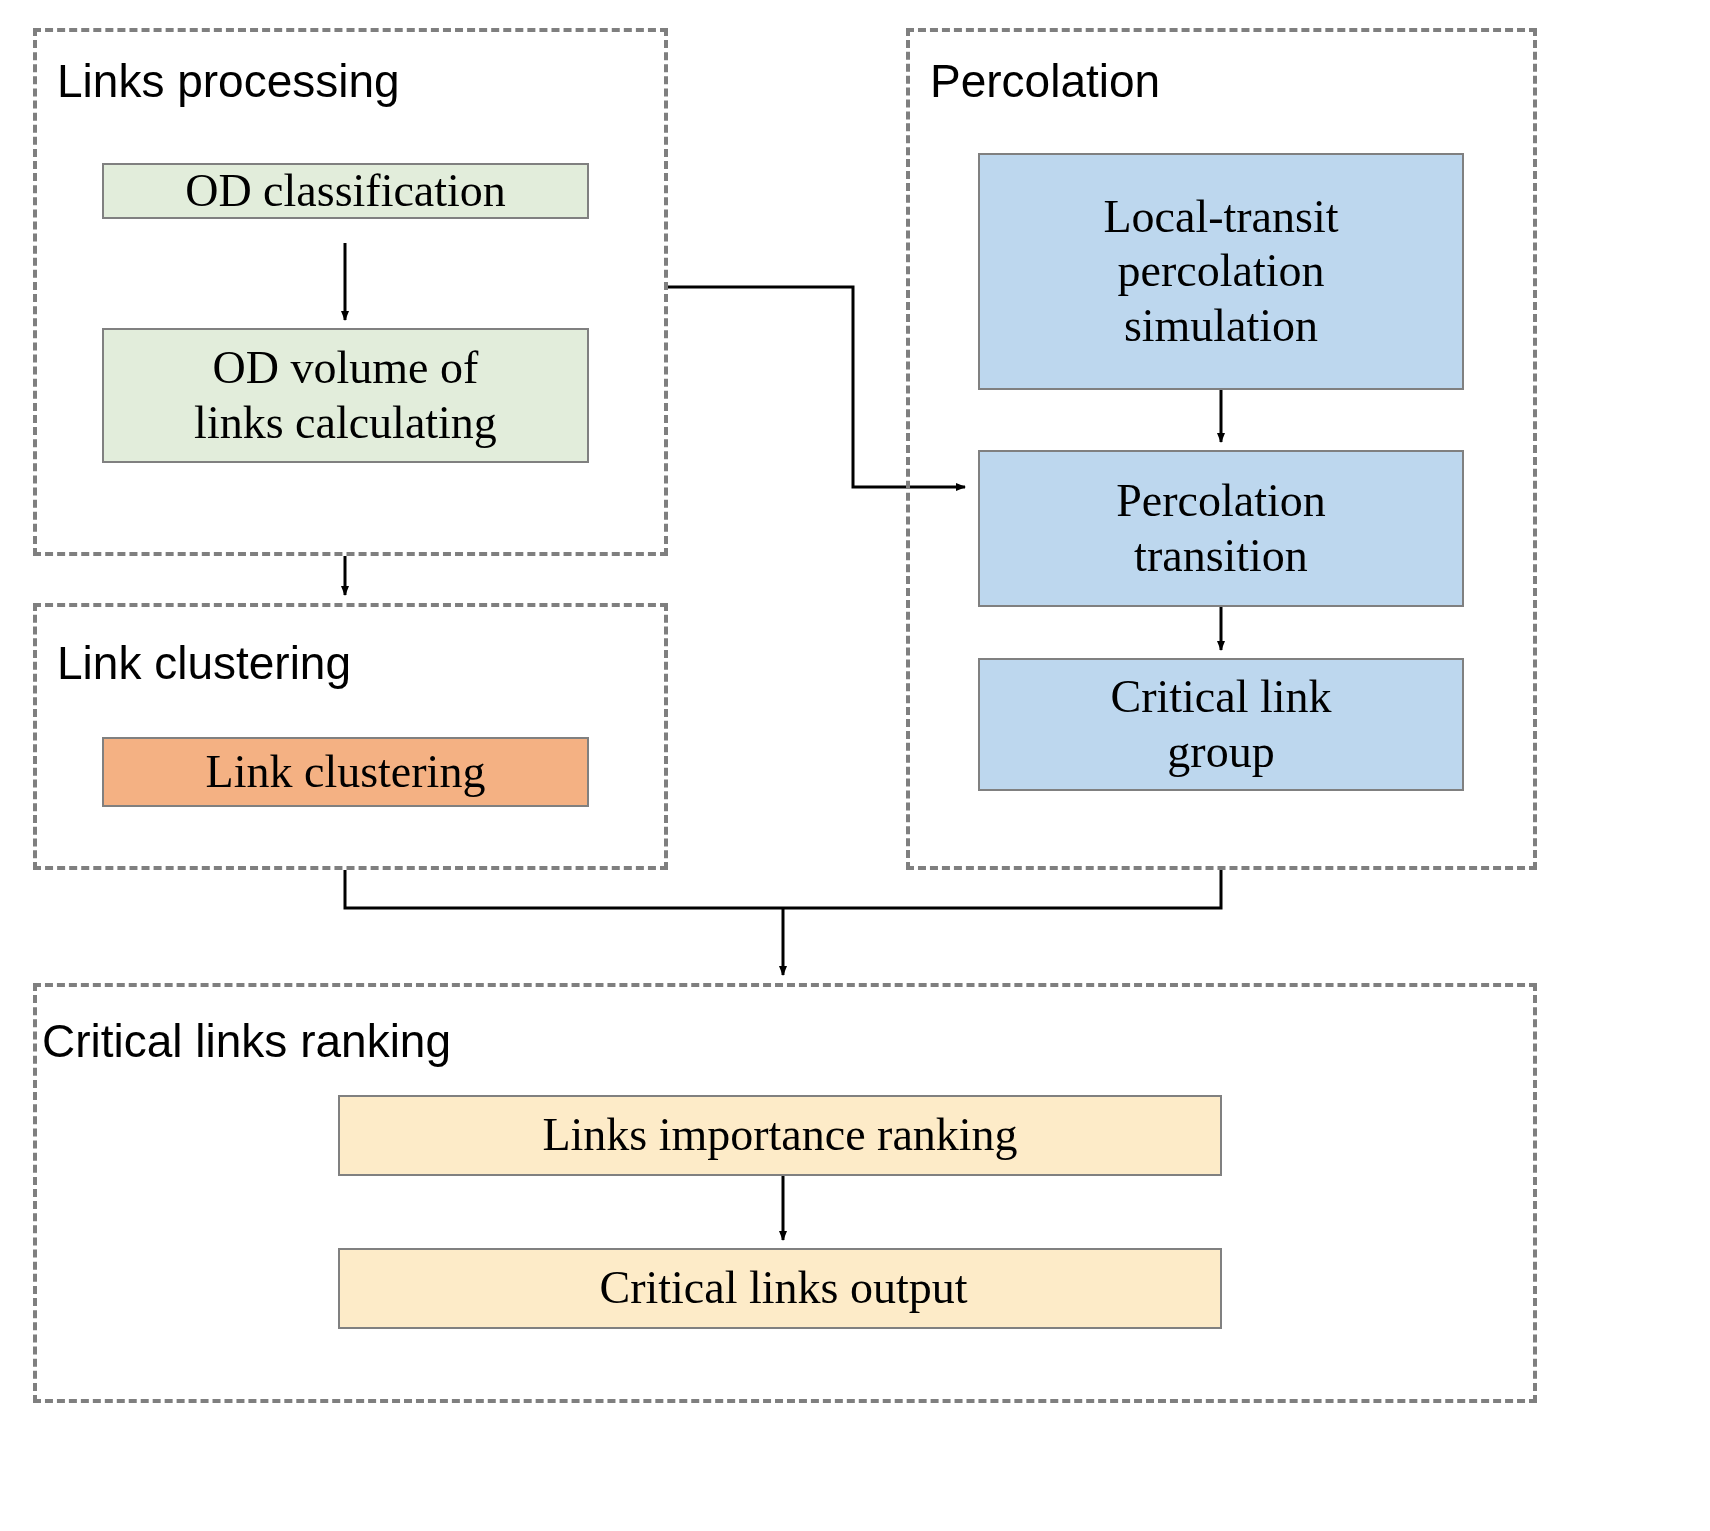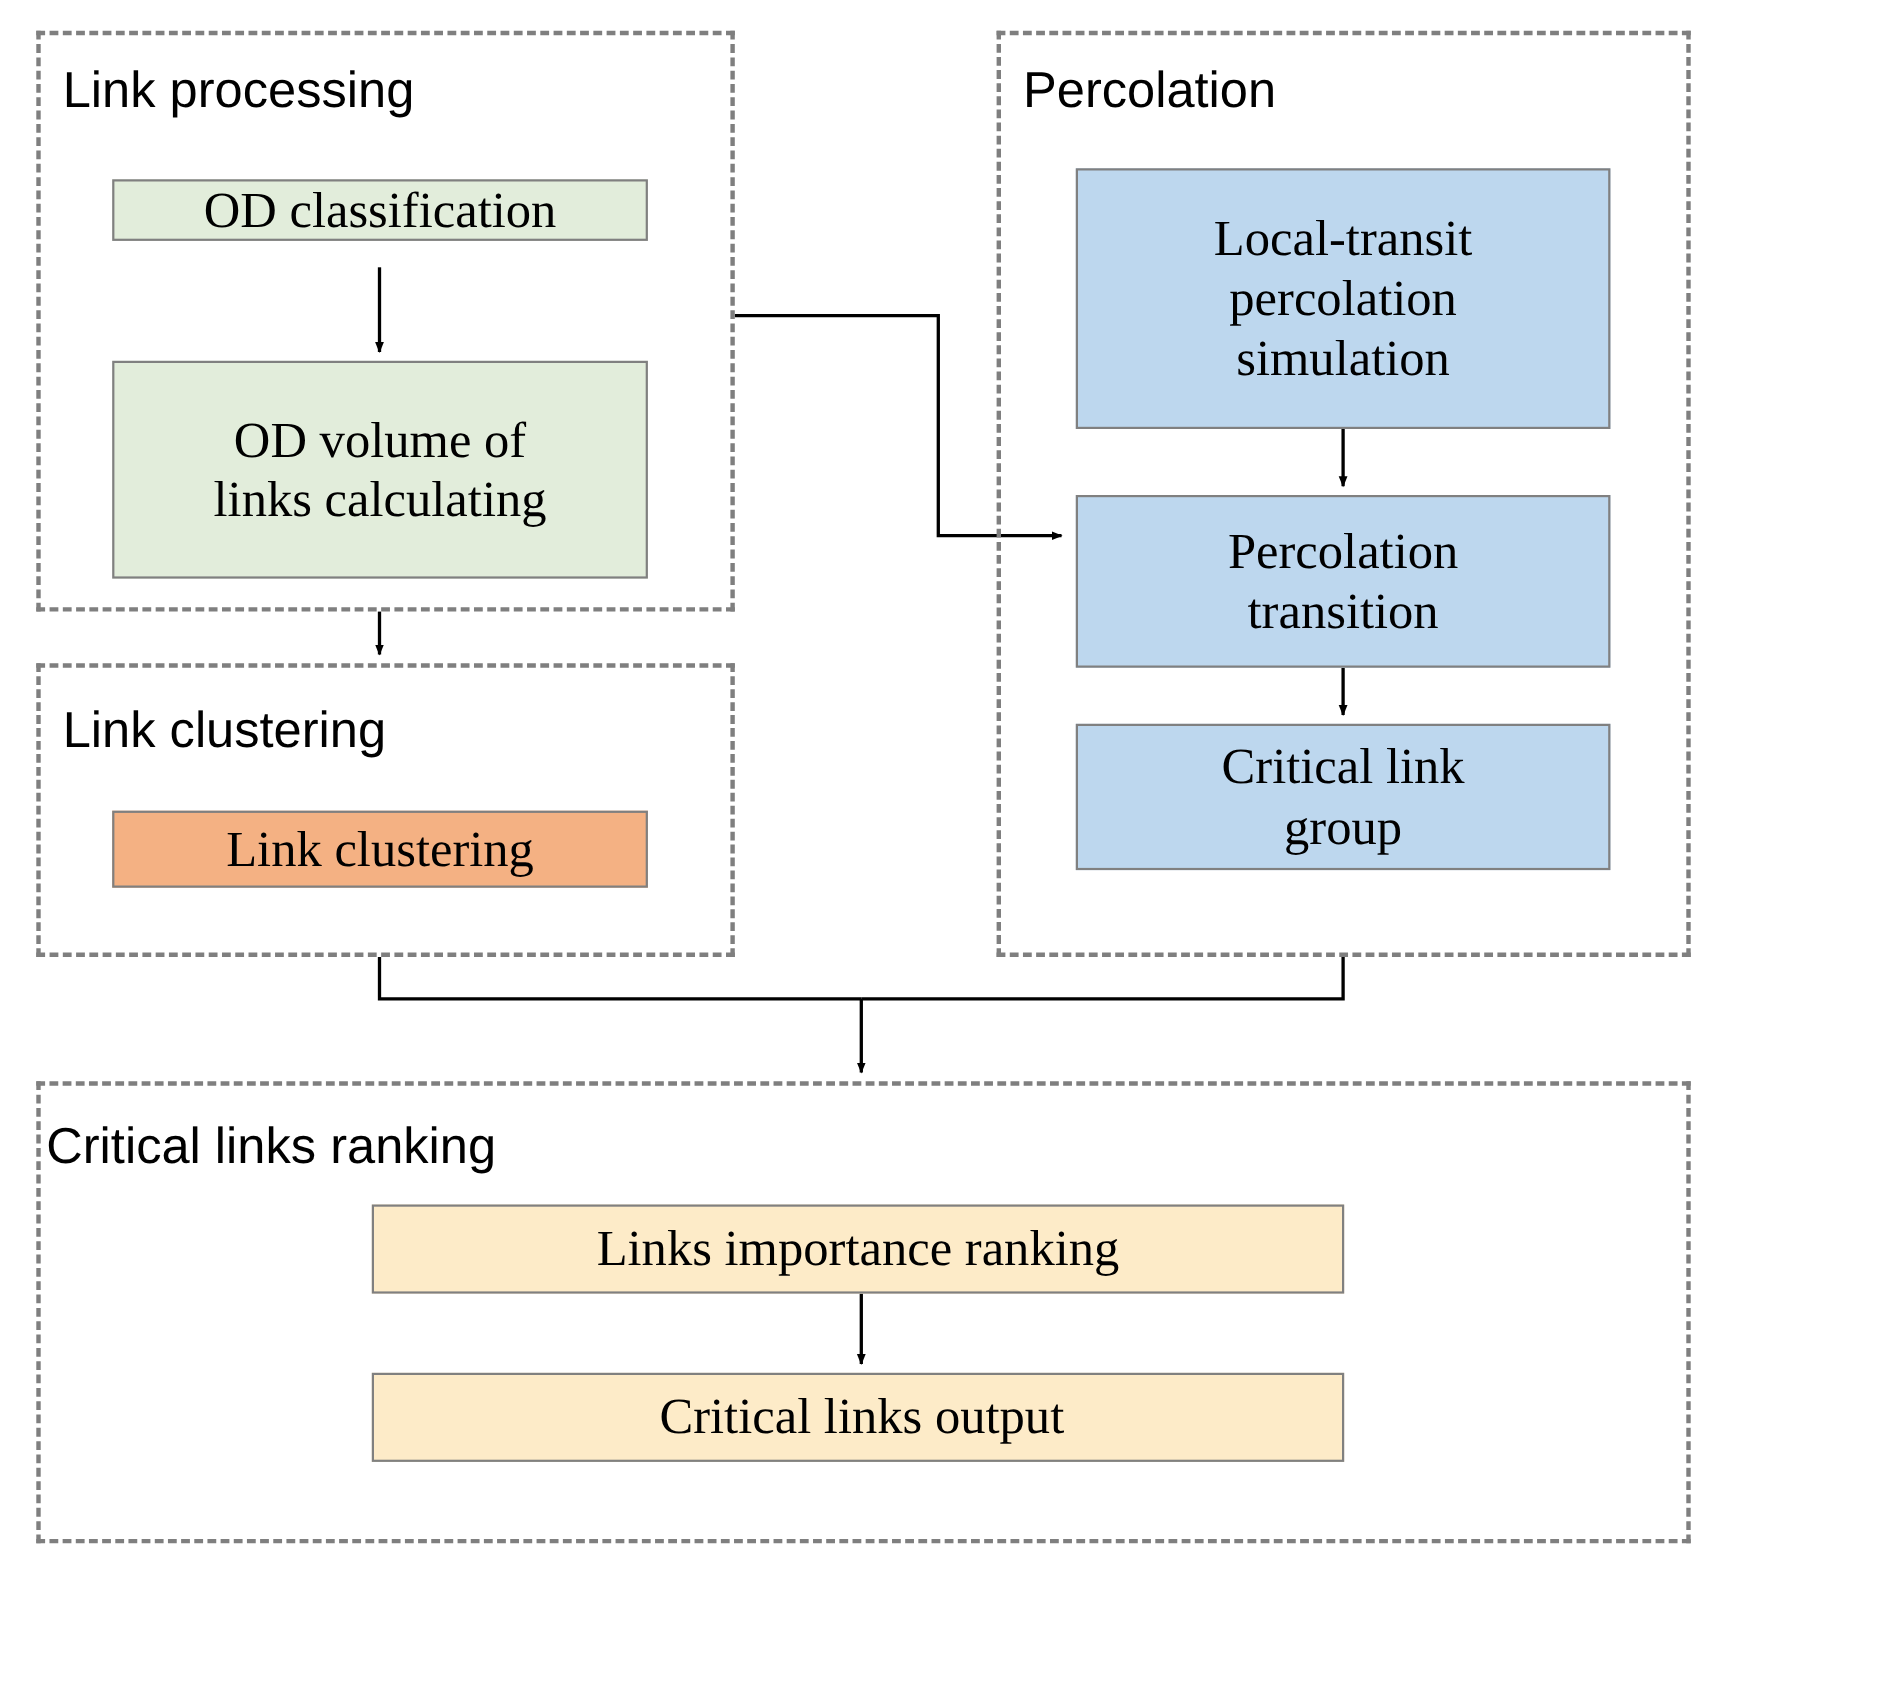"Link processing" div.group-title { text: Link -> Links }
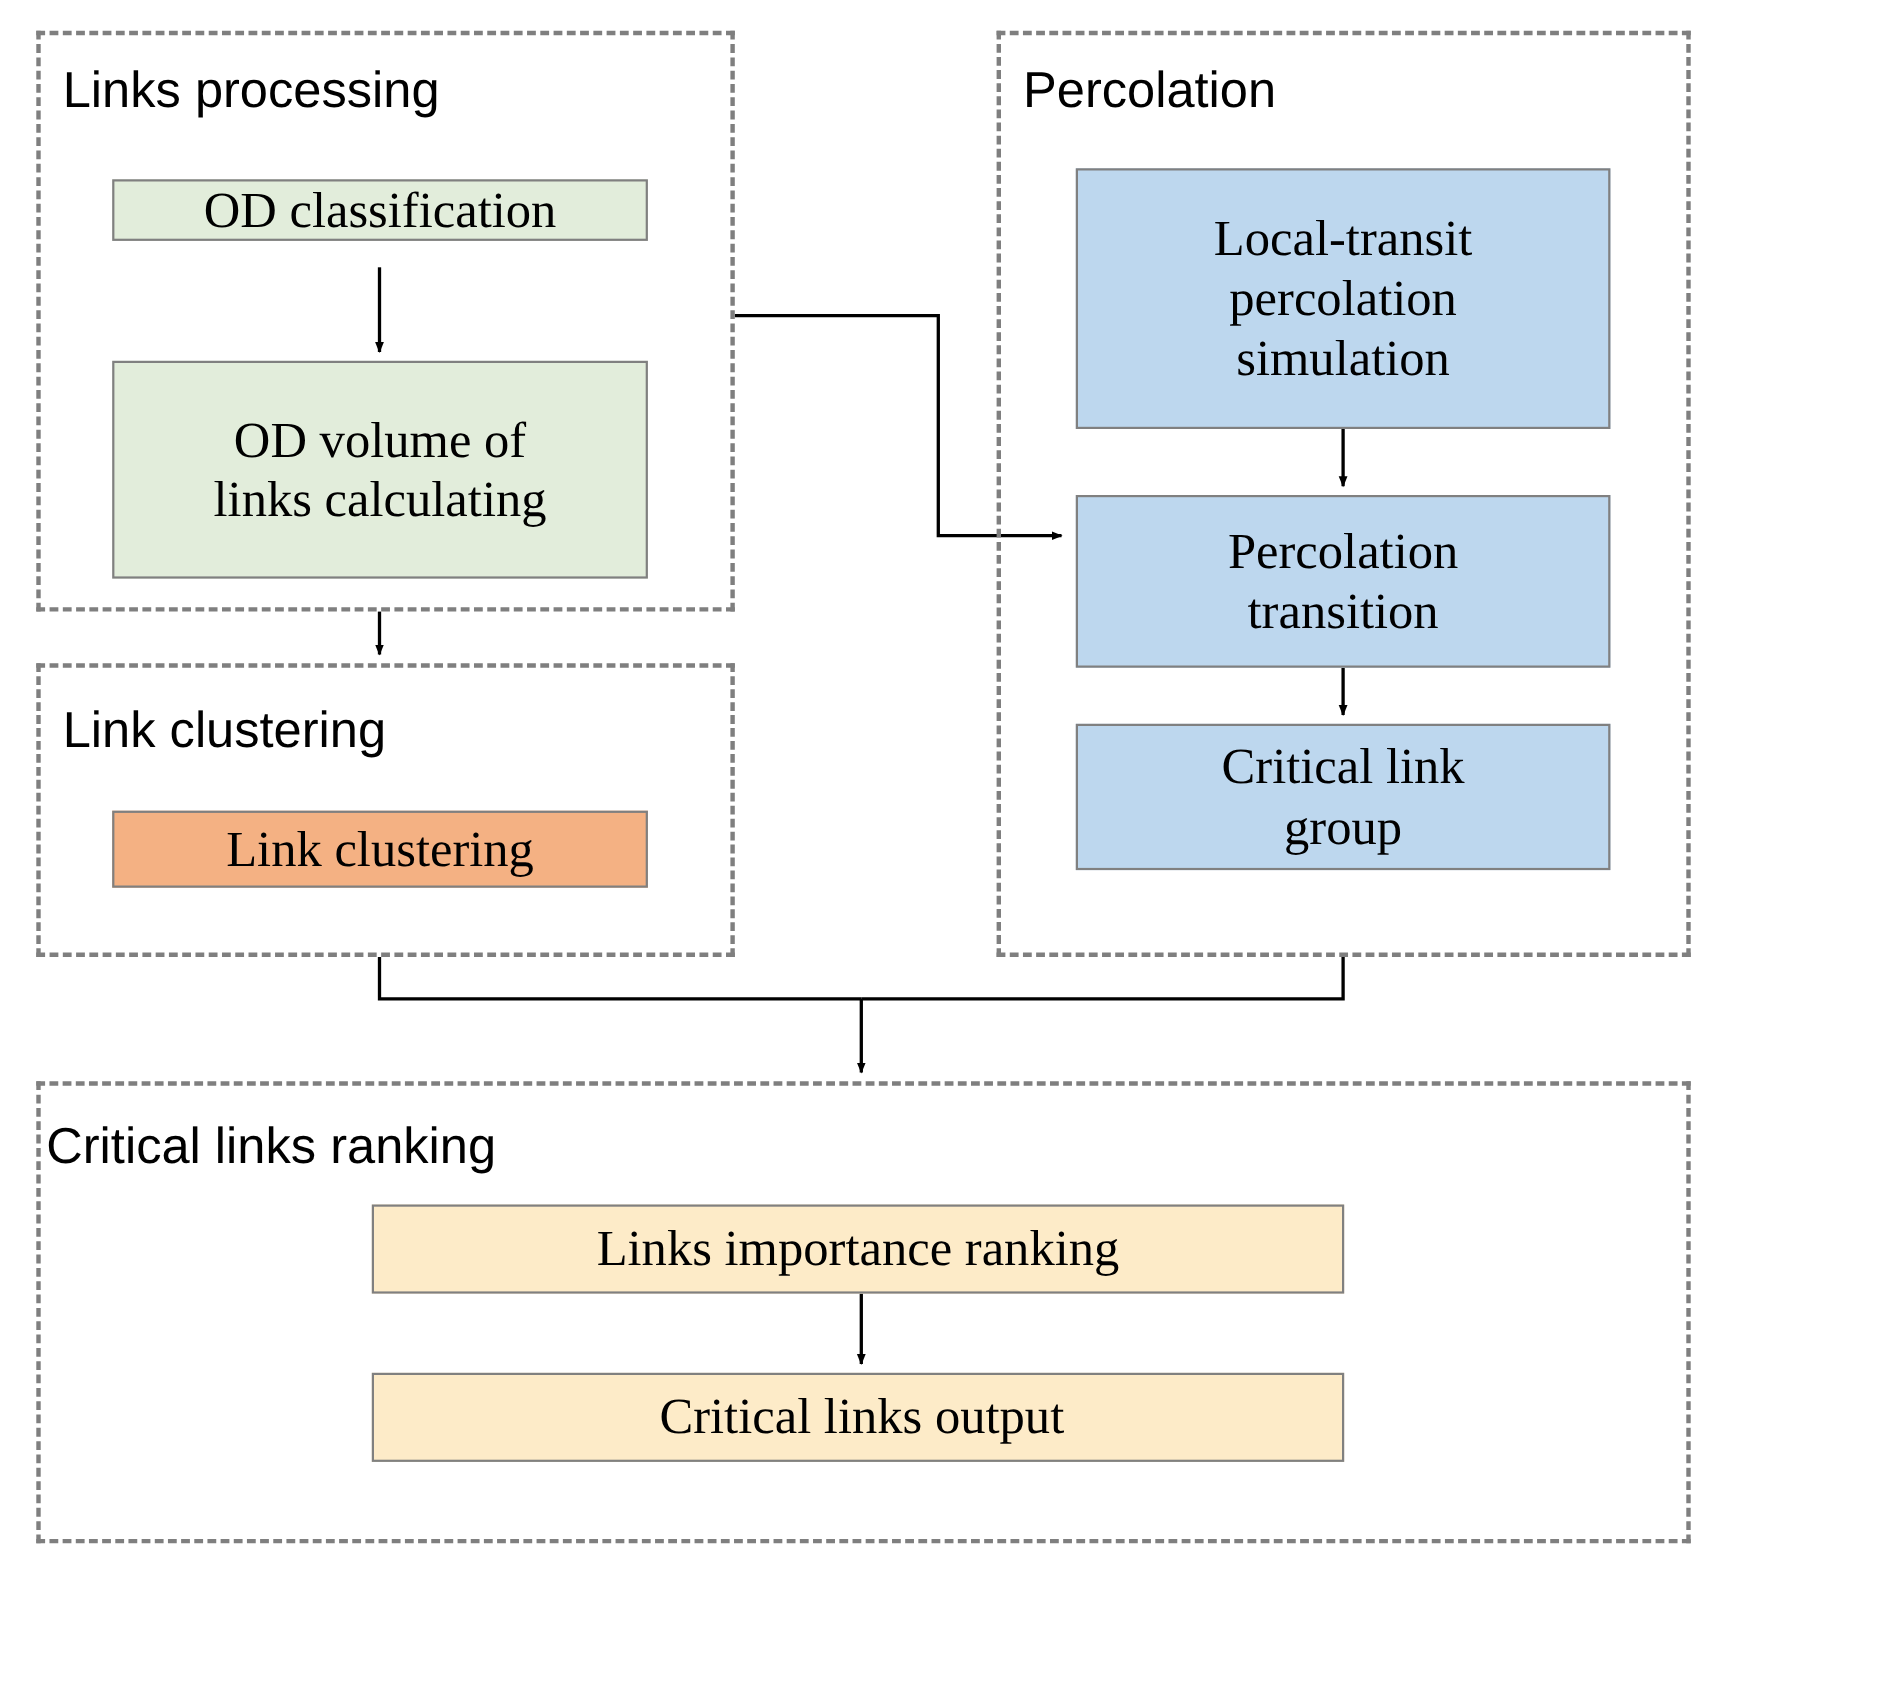"OD volume of" div.box { height: 198px -> 135px }
